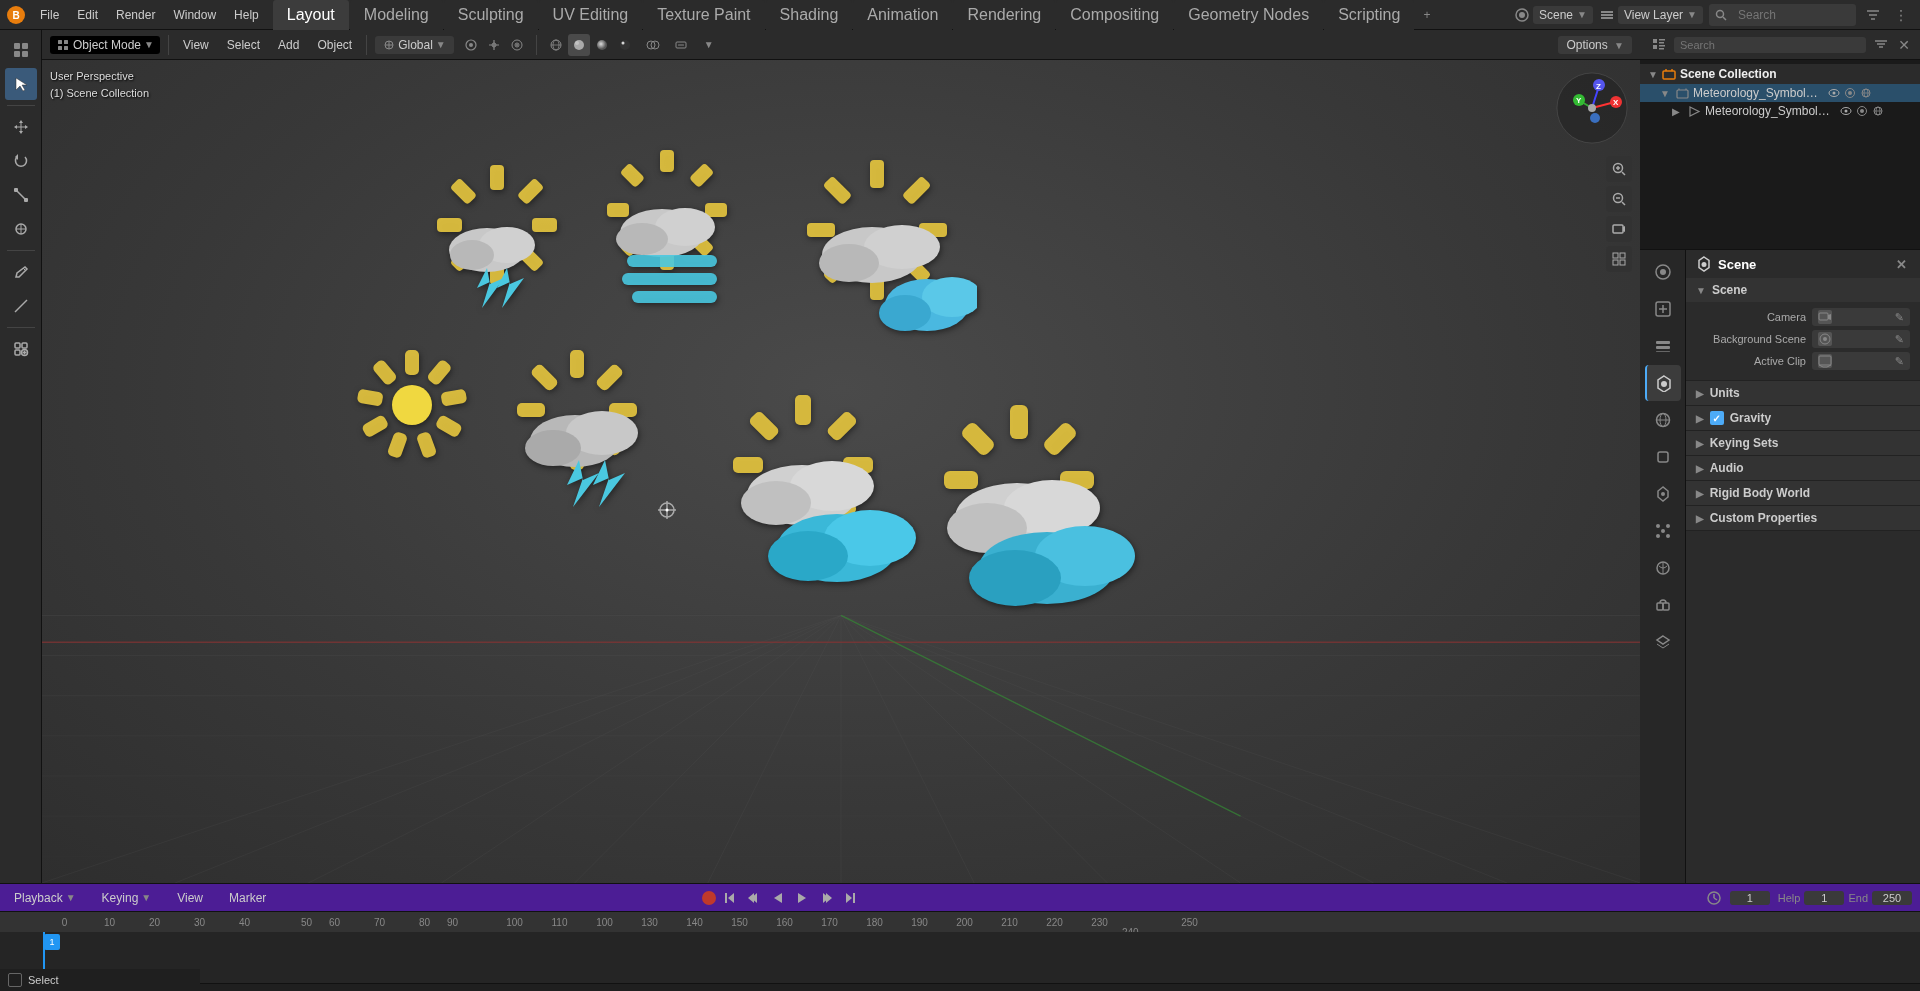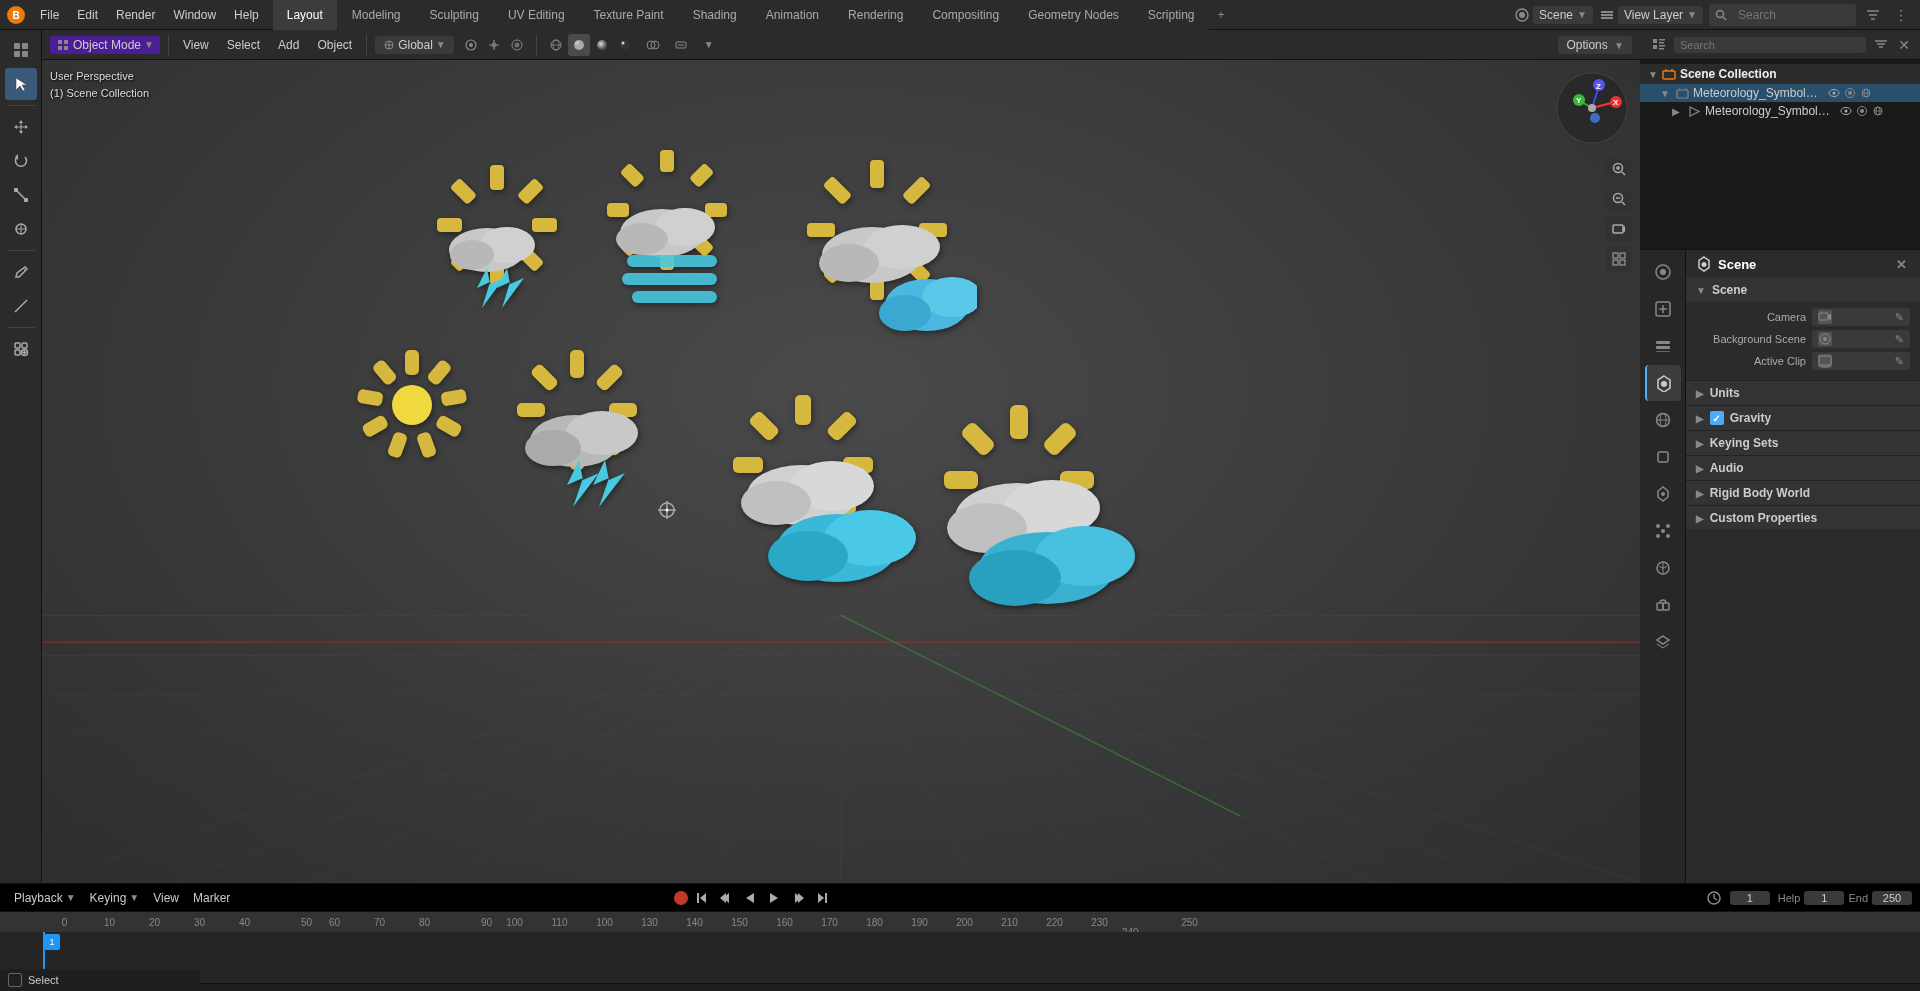"Layout" .workspace-tab { font-size: 12px -> 16px }
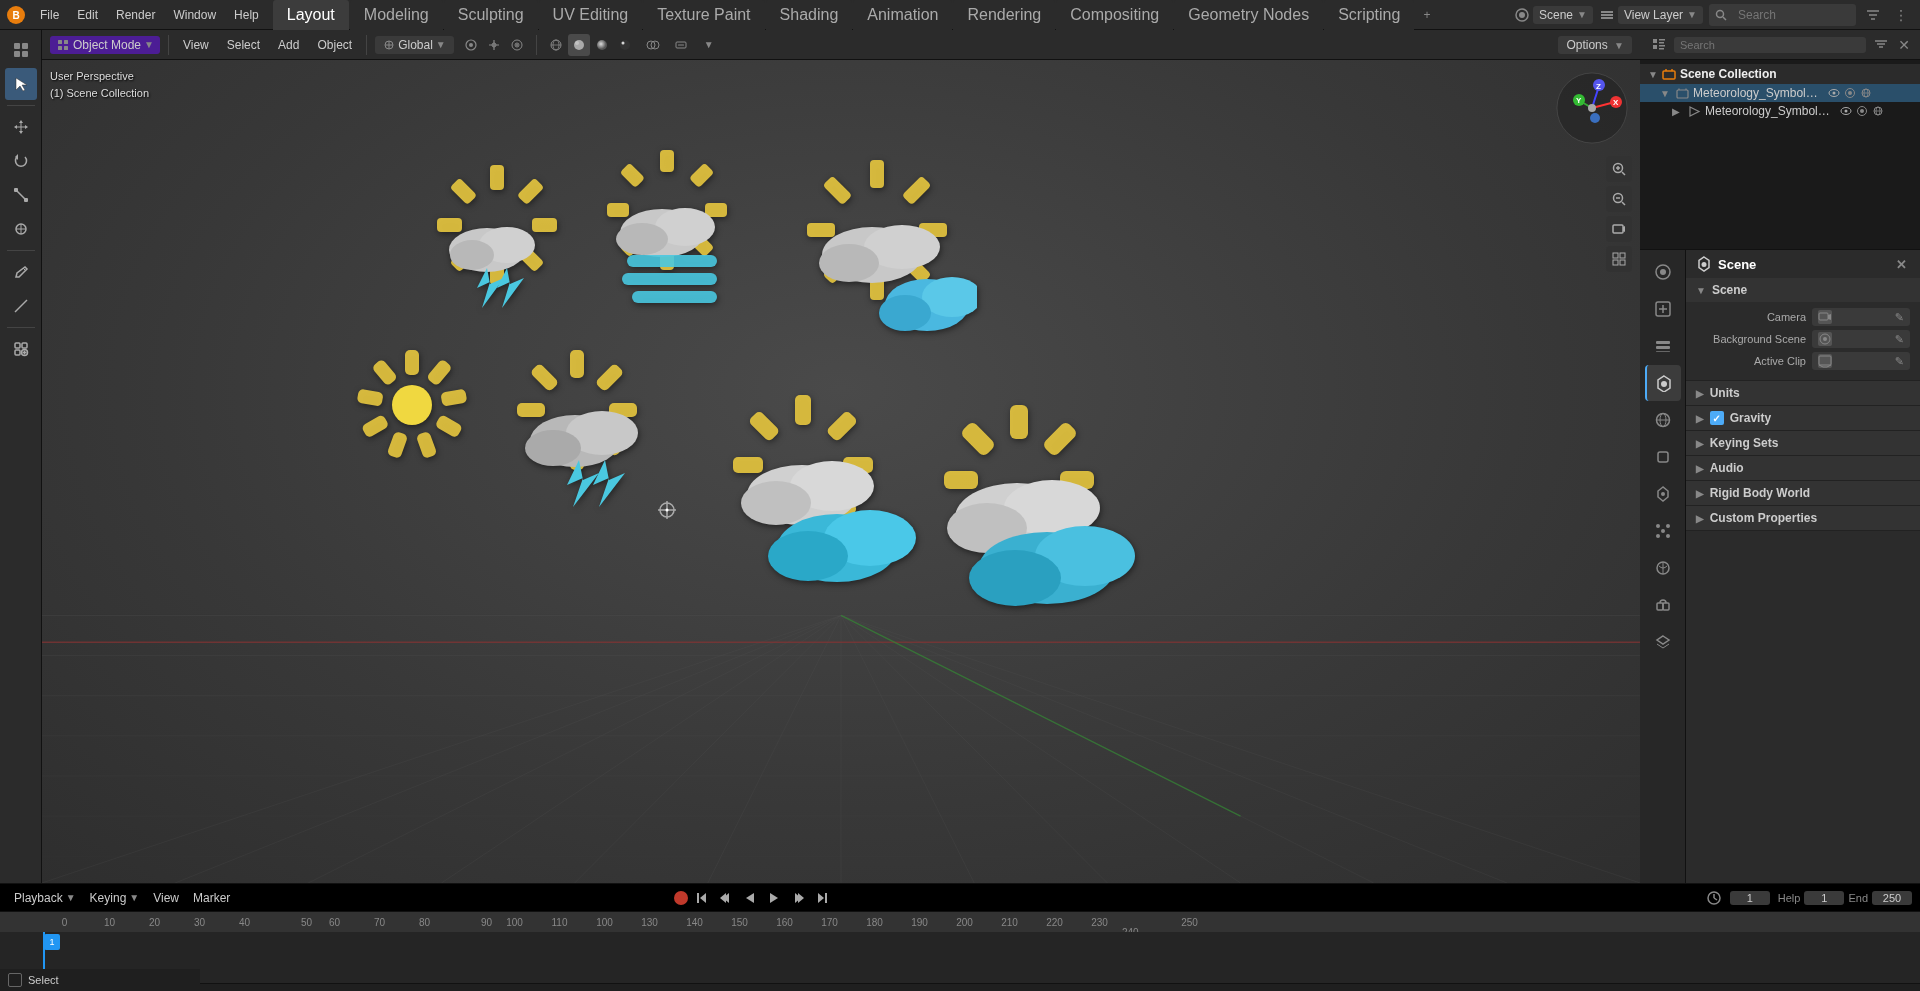"Object Mode" .viewport-mode-btn { background: #4c1d95 -> #000000 }
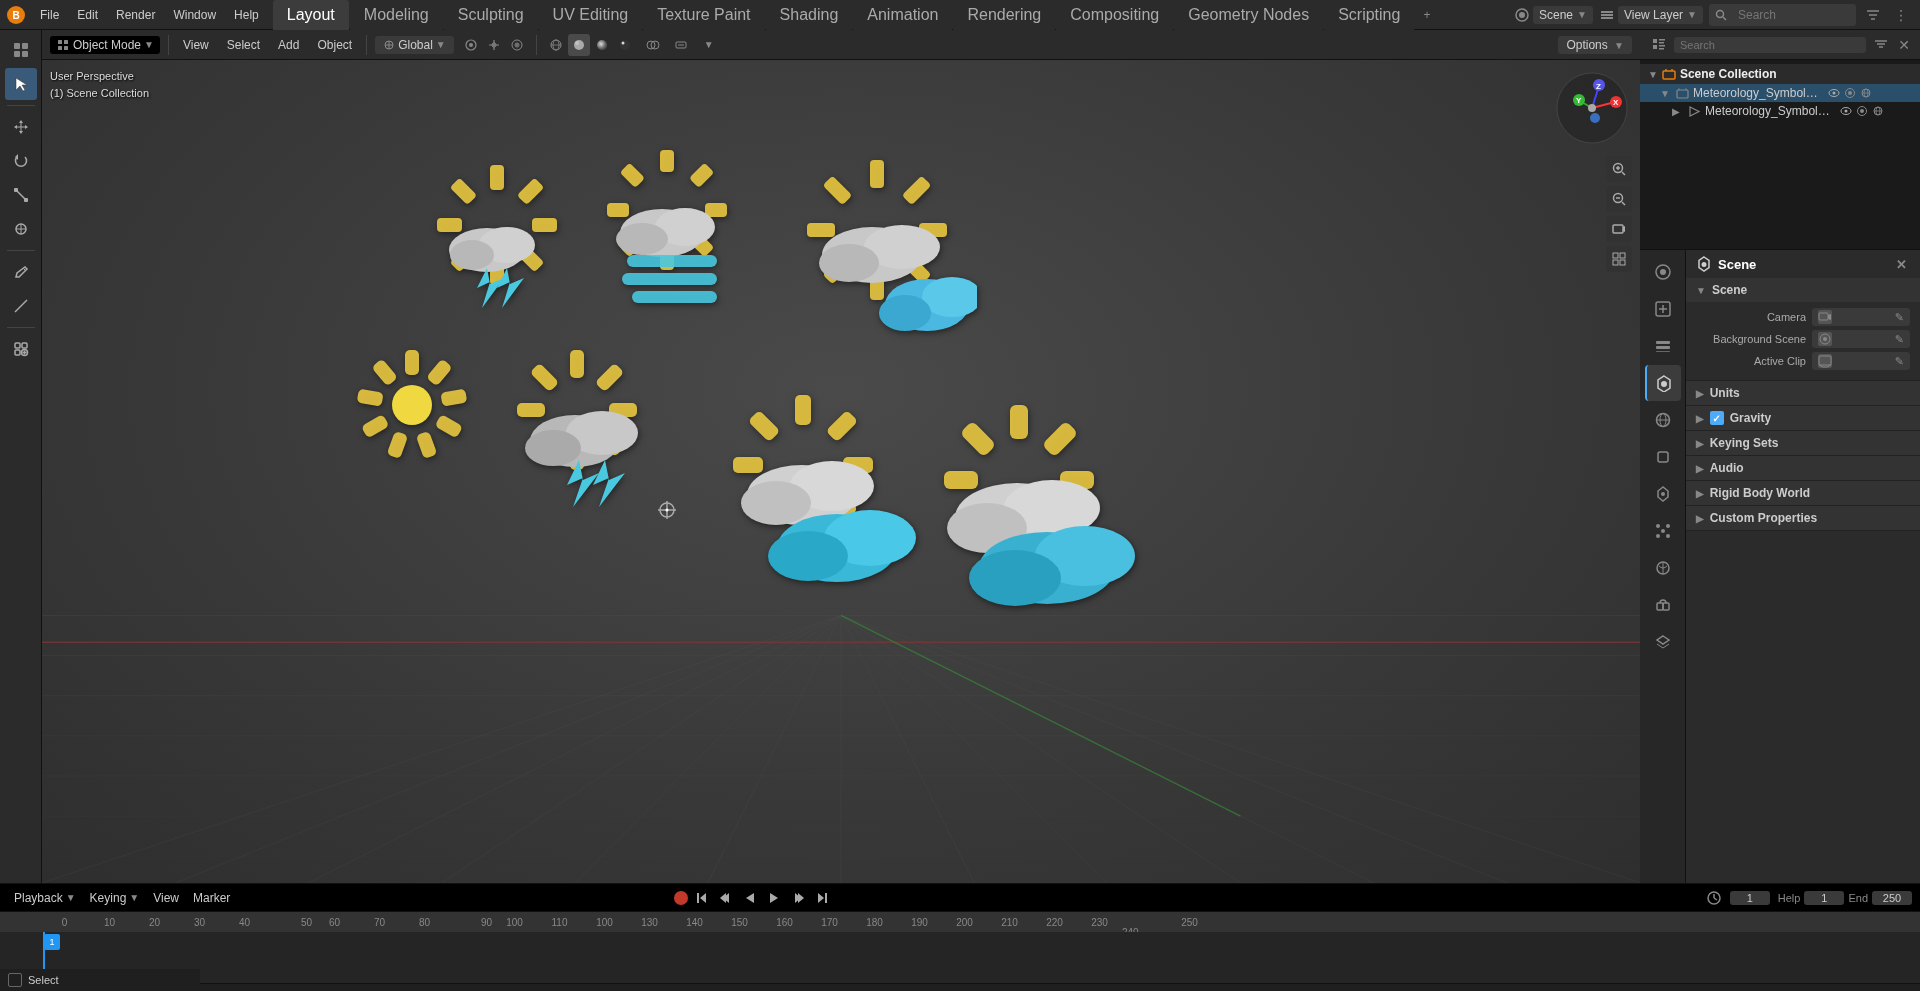"Playback" .timeline-header { background: #000000 -> #4c1d95; gap: 2px -> 14px }
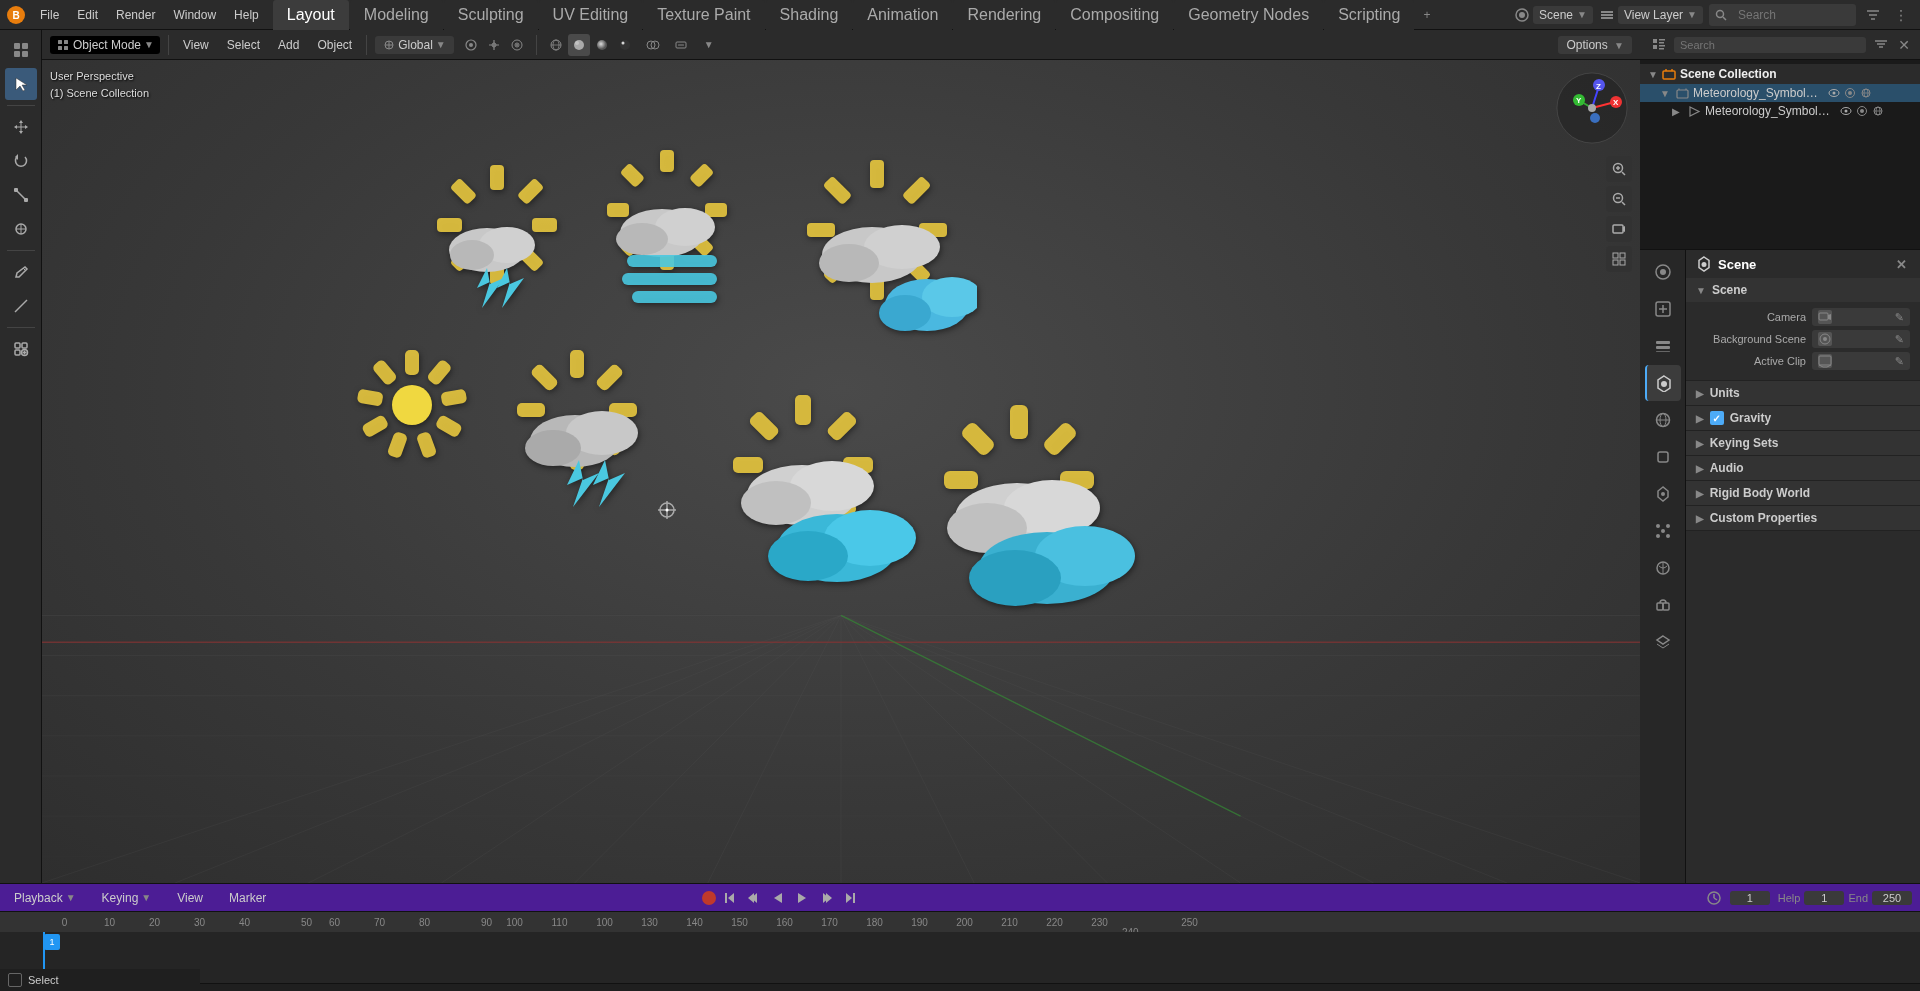"90" span { text-align: right -> left }
